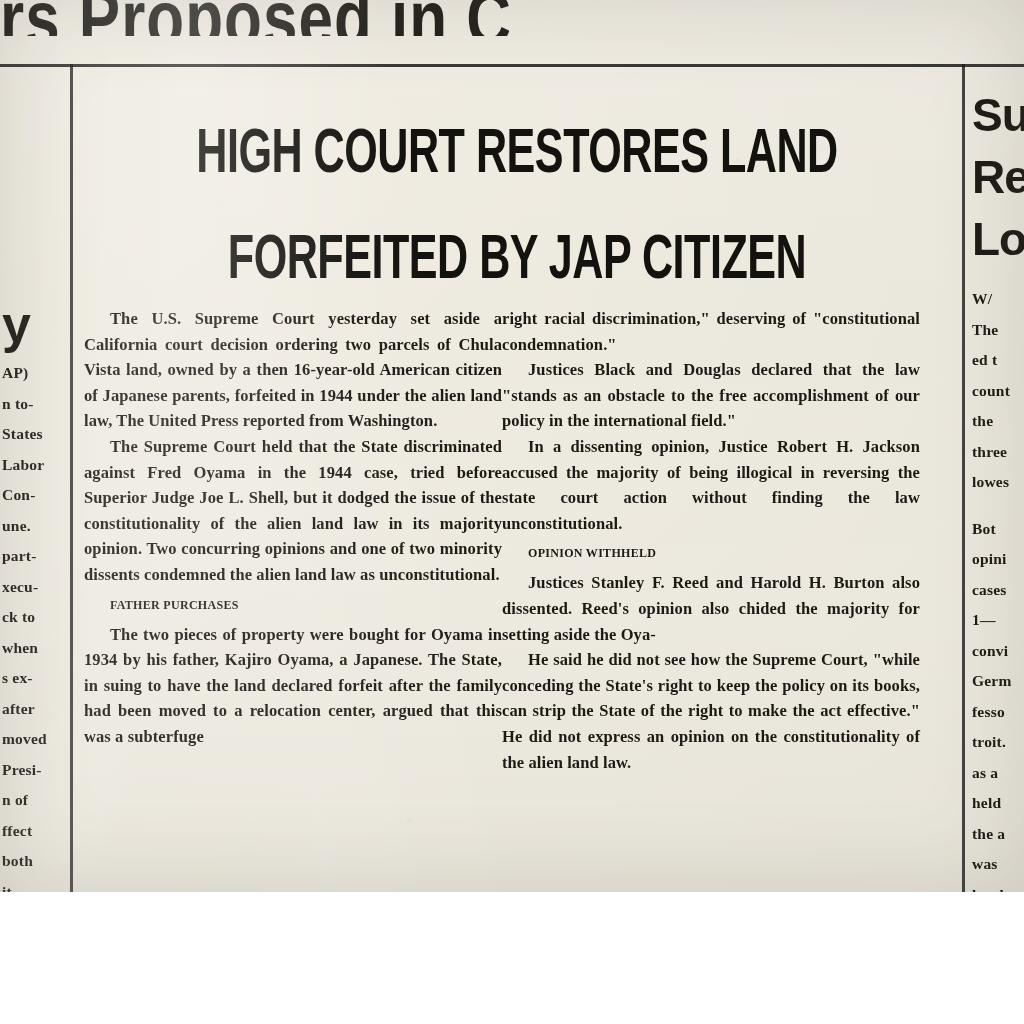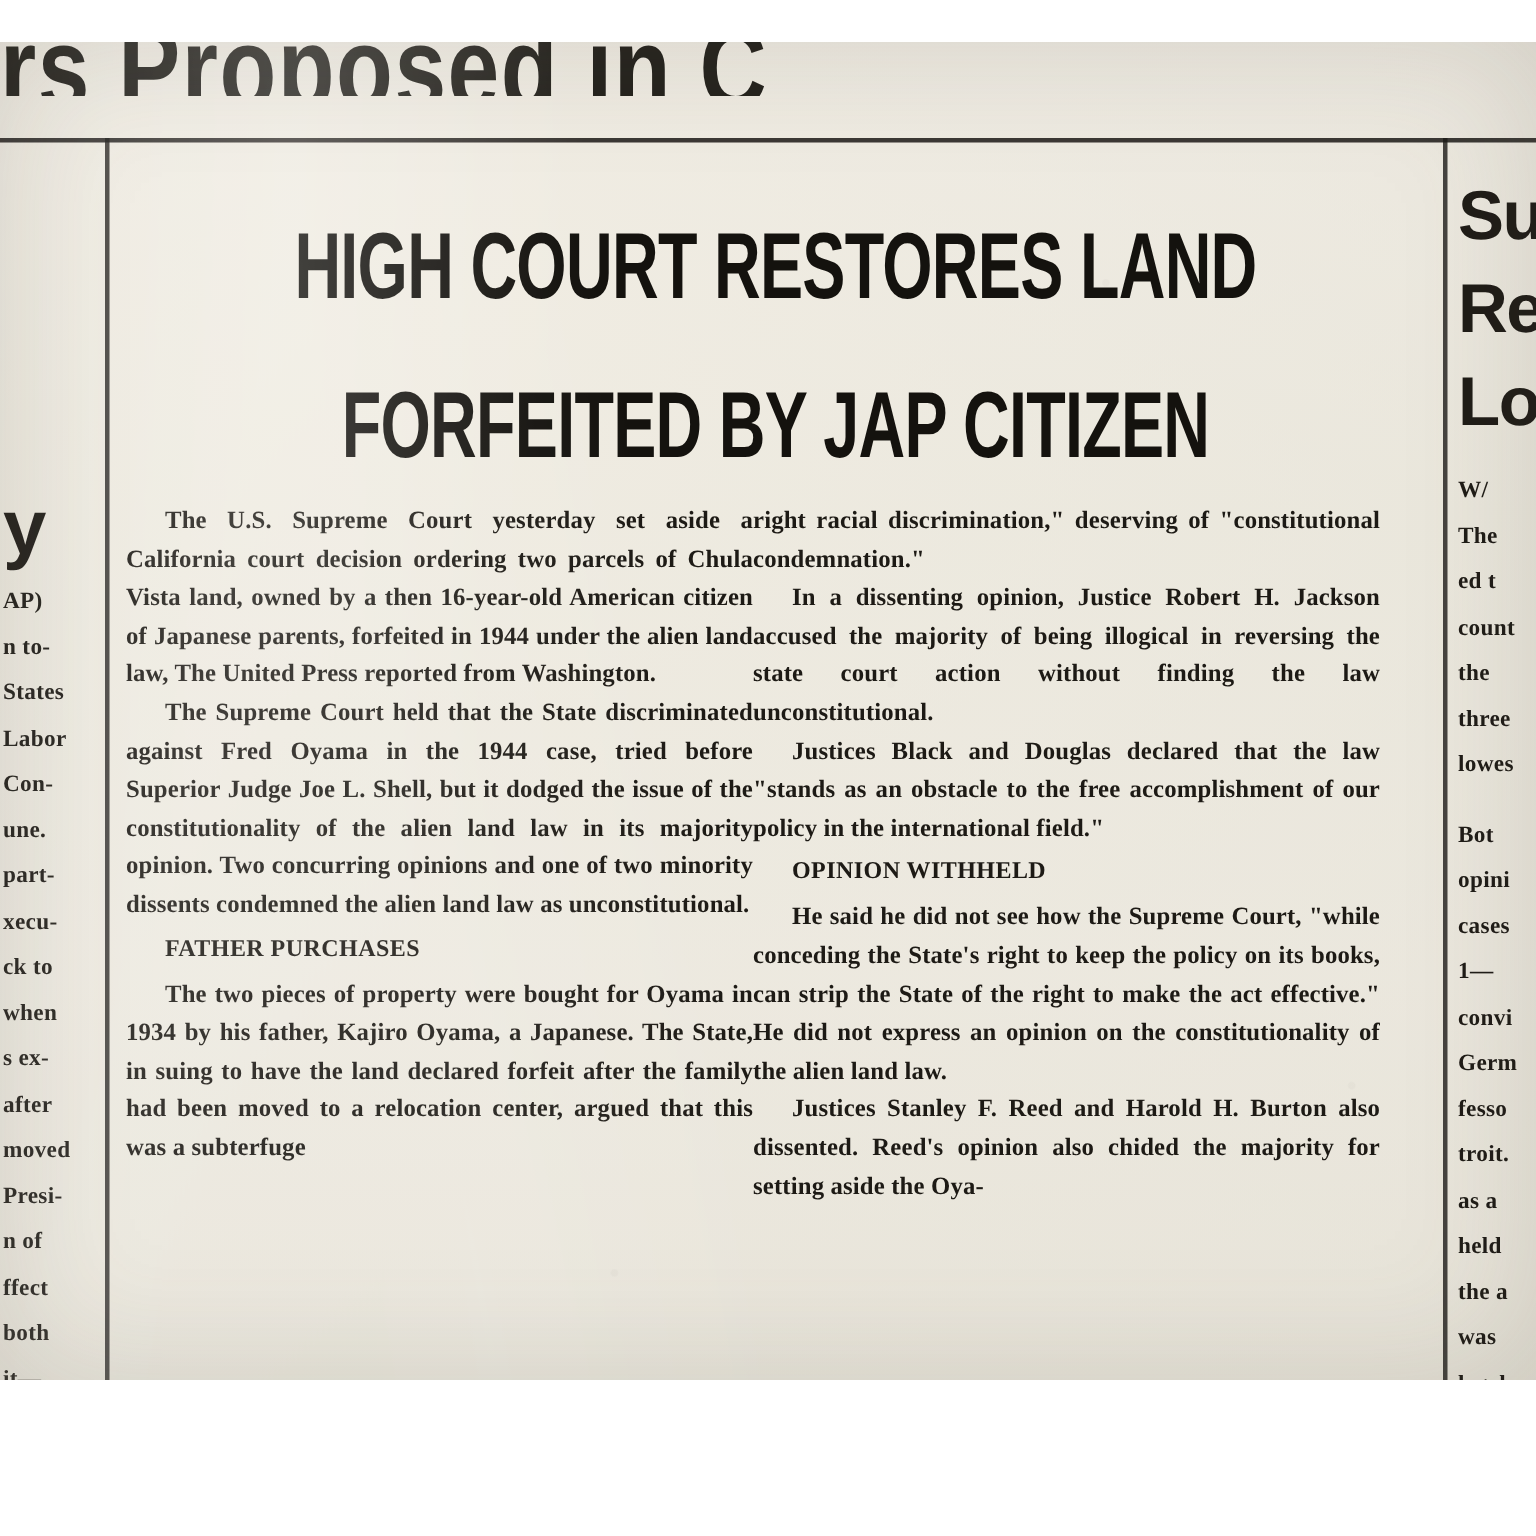"rs Proposed in C" .page { margin-top: 28px -> none }
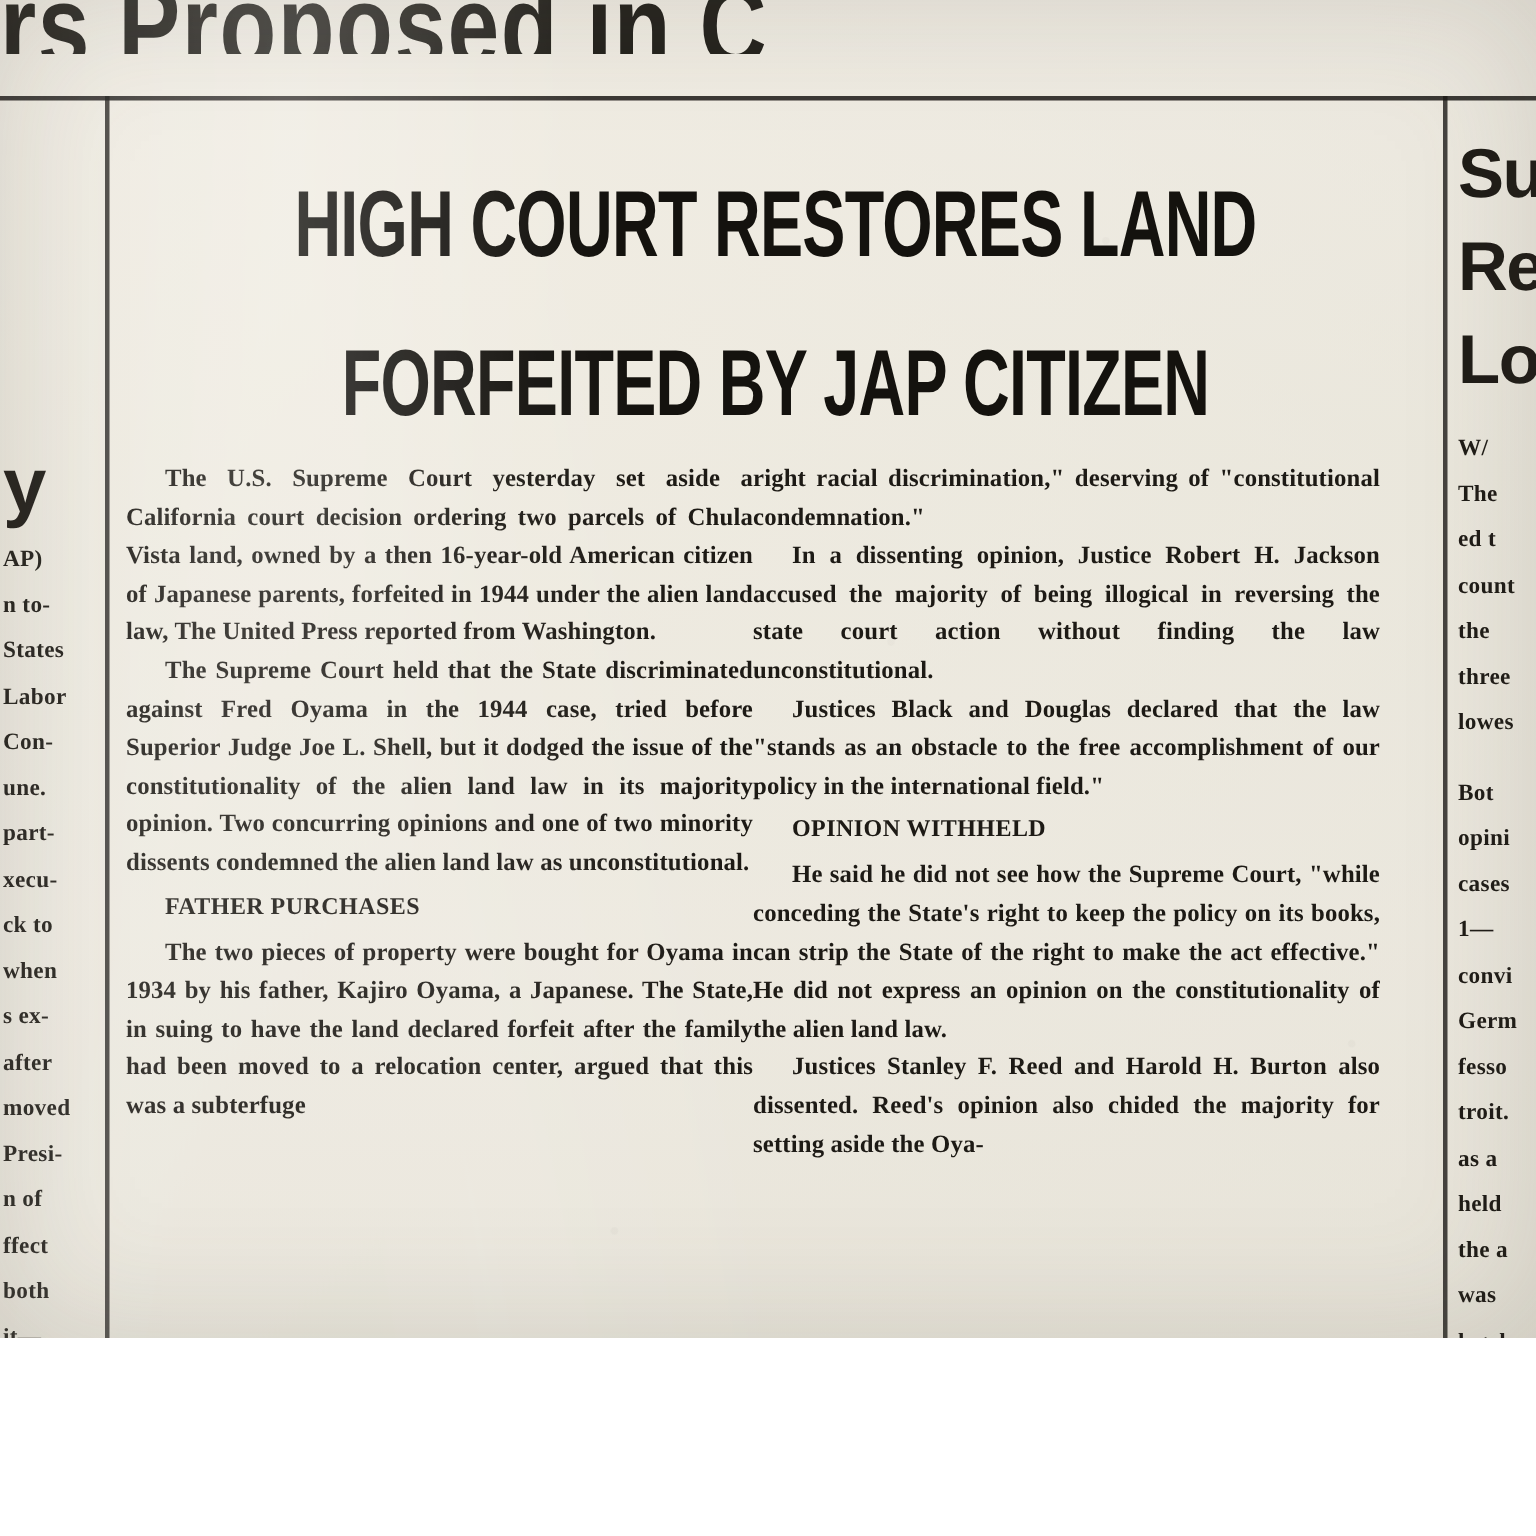"In a dissenting opinion, Justice" p { order: before "Justices Black and Douglas declared" -> after "Justices Black and Douglas declared" }
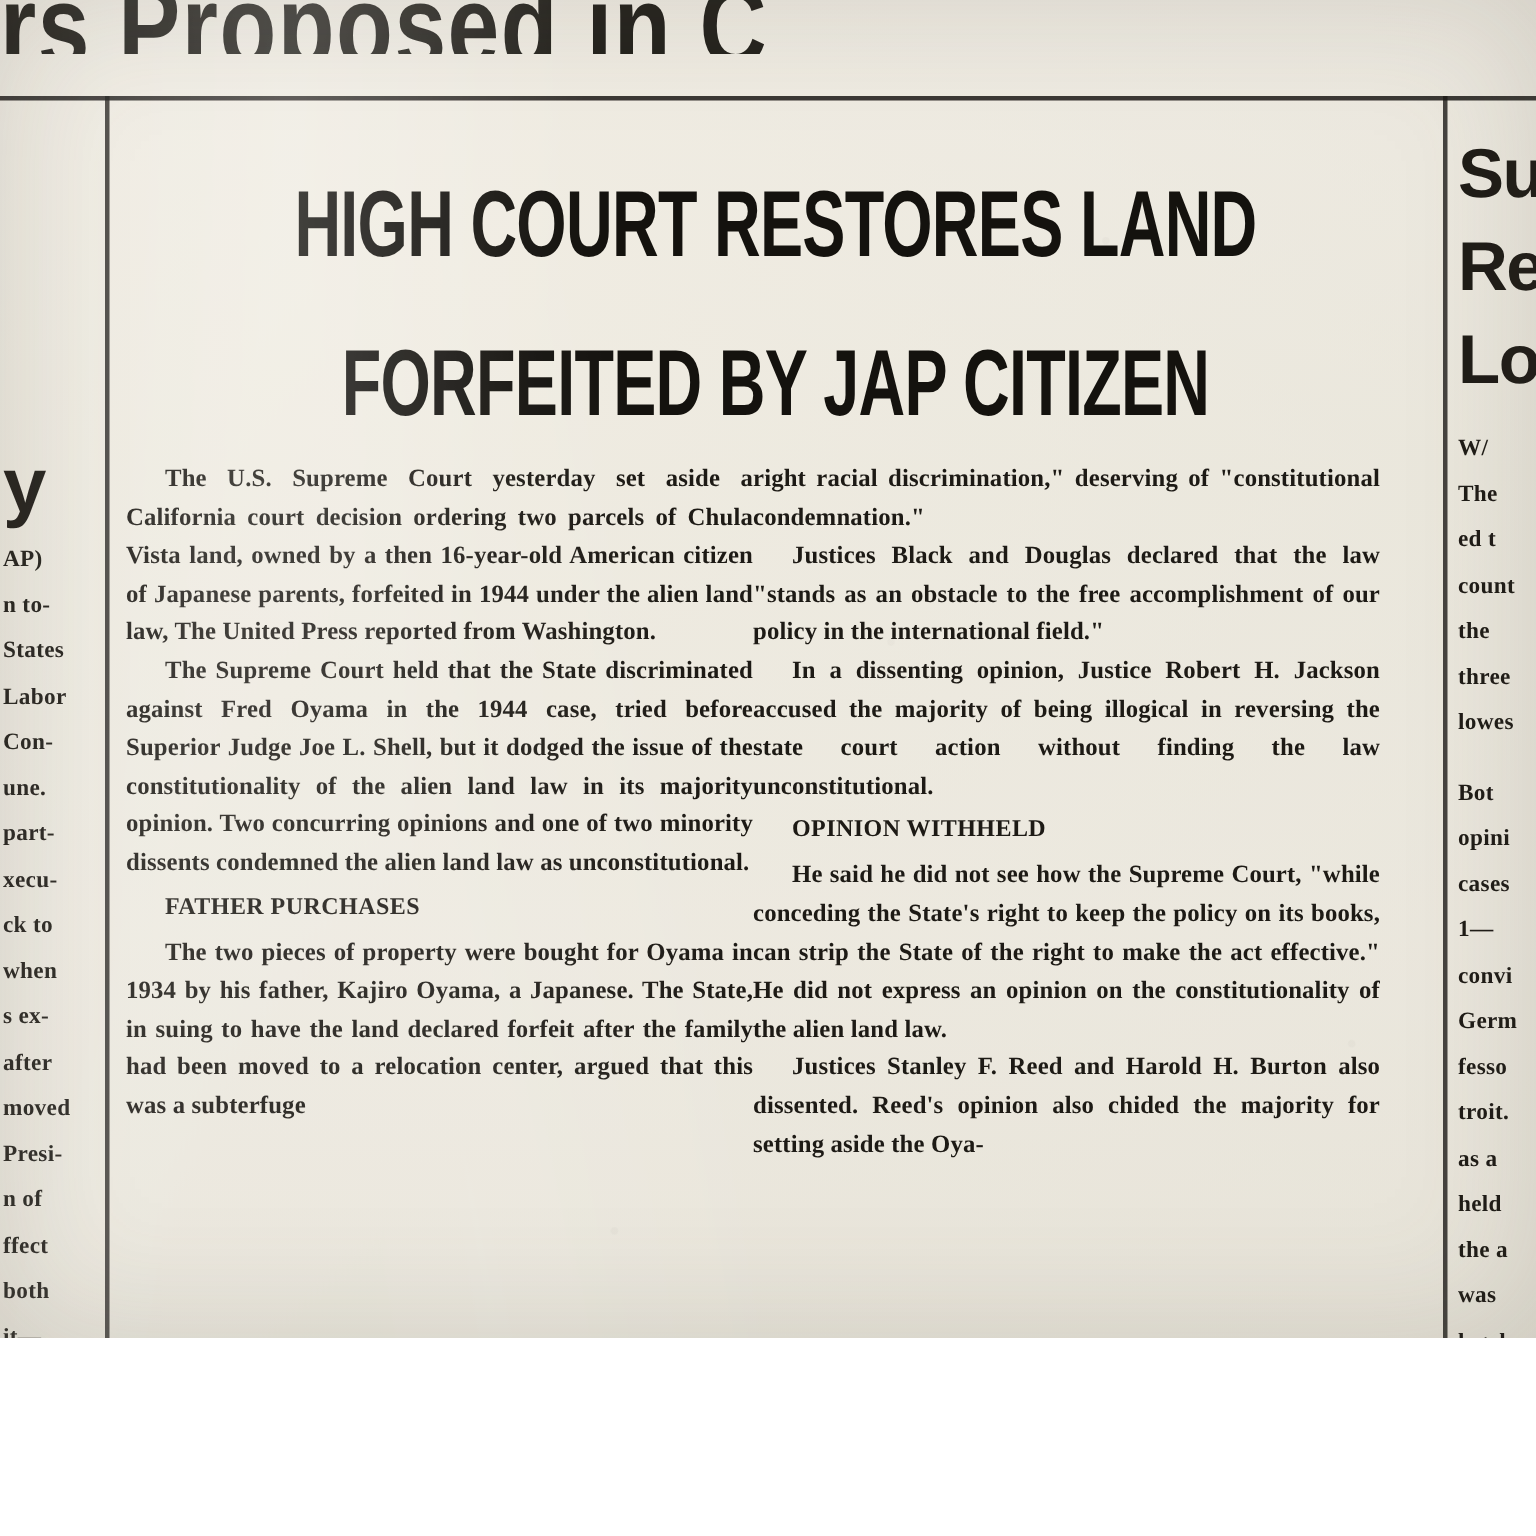"OPINION WITHHELD" .subhead { font-size: 16px -> 12px }
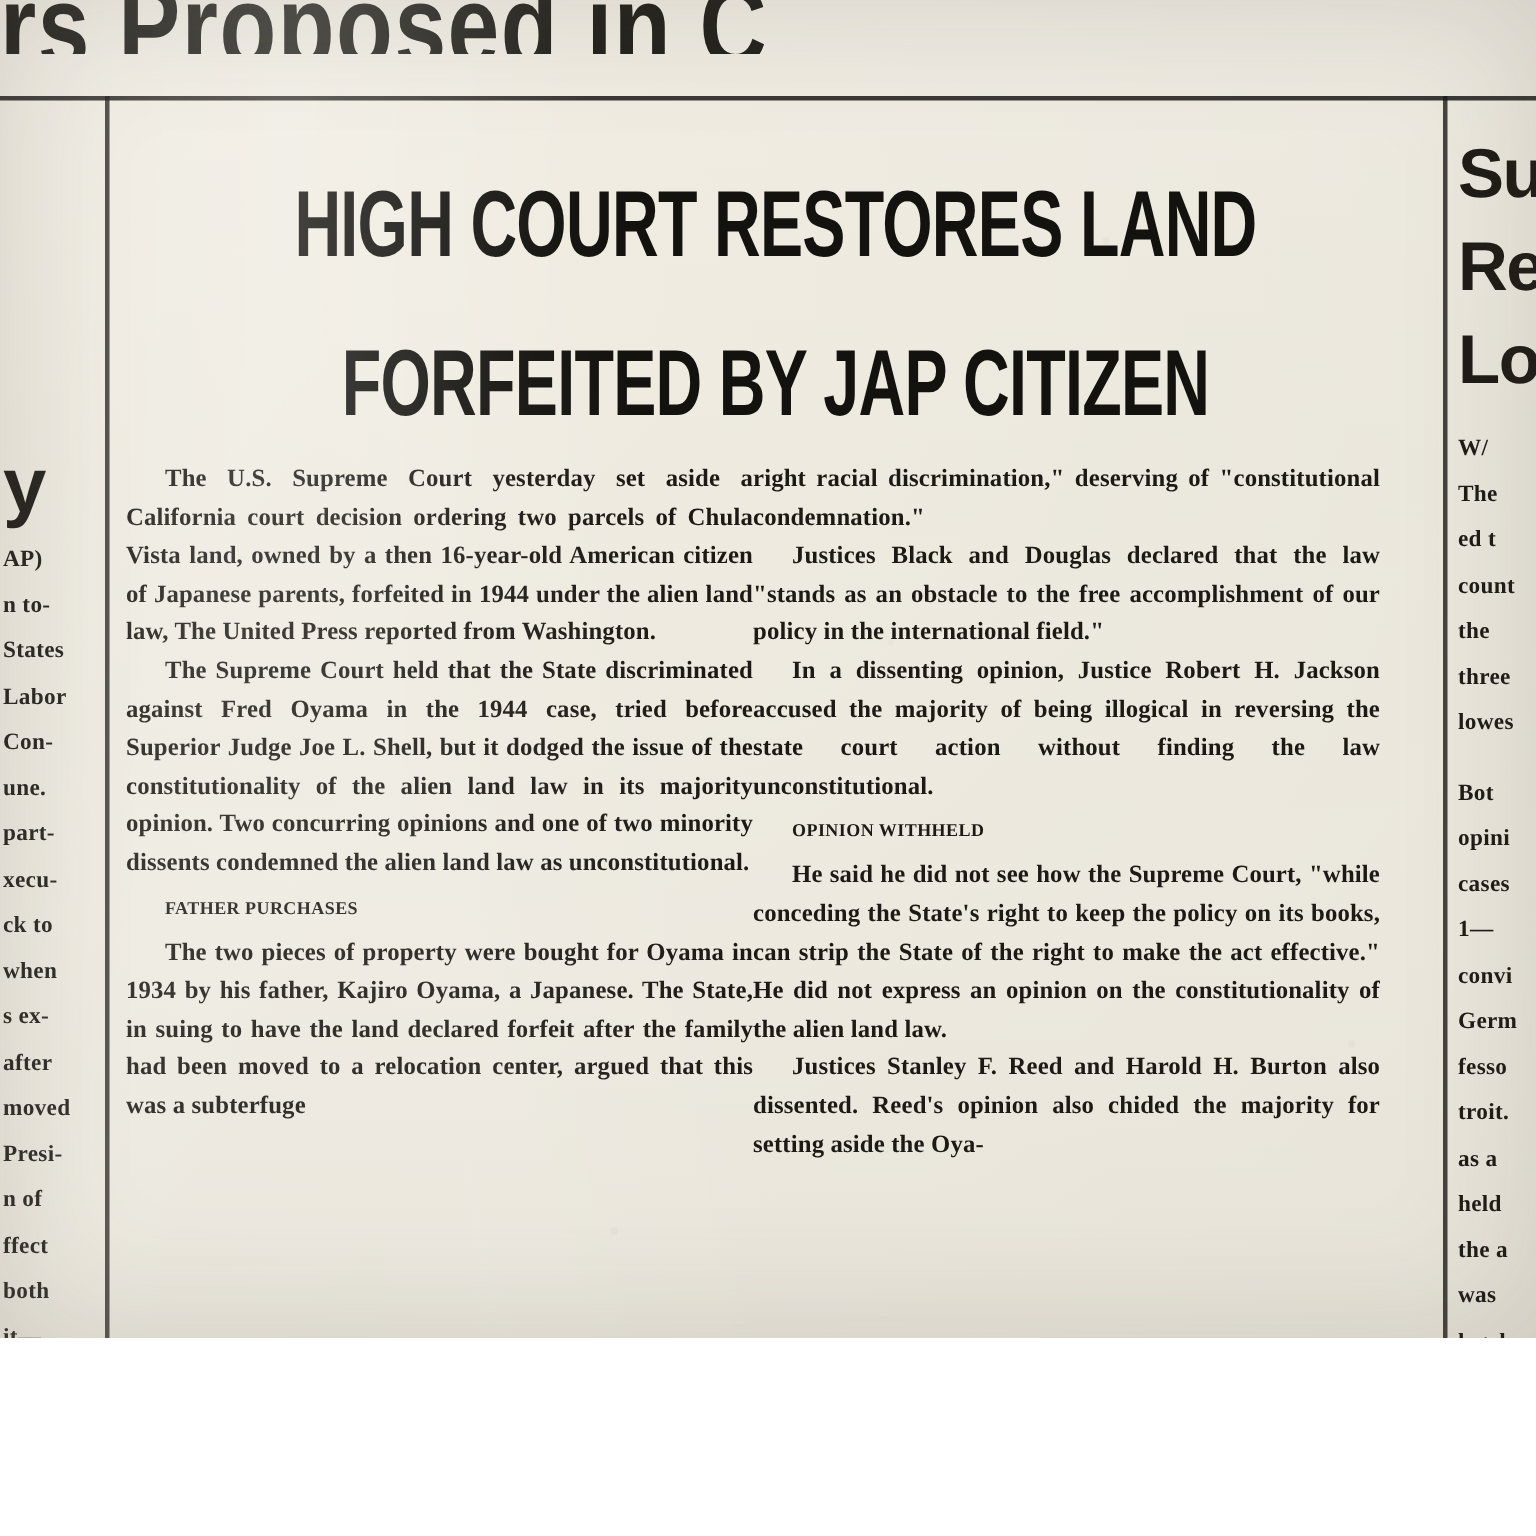"He said he did not" p { order: before "Justices Stanley F. Reed and" -> after "Justices Stanley F. Reed and" }
